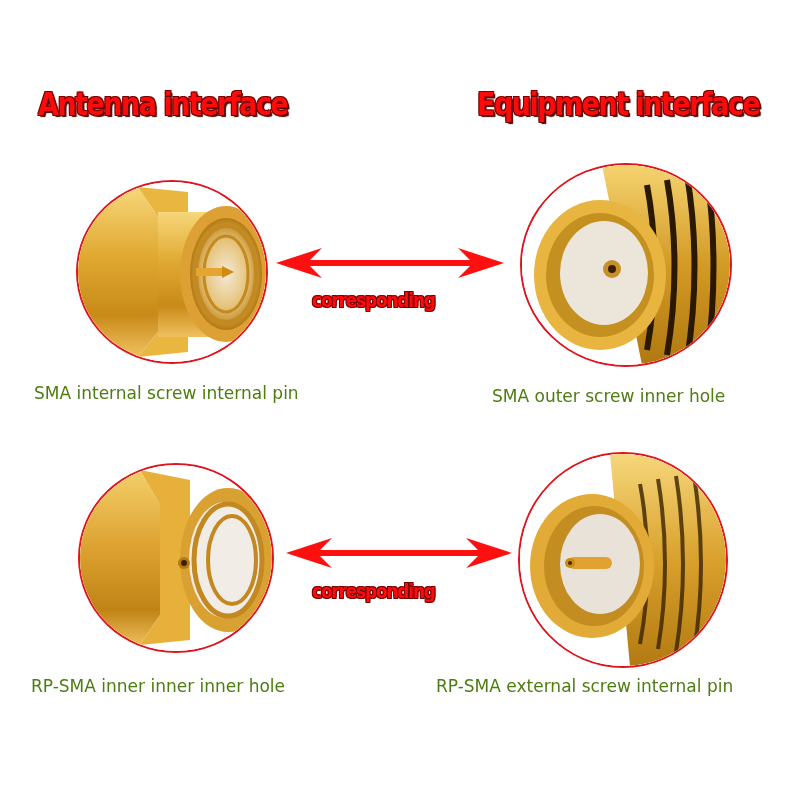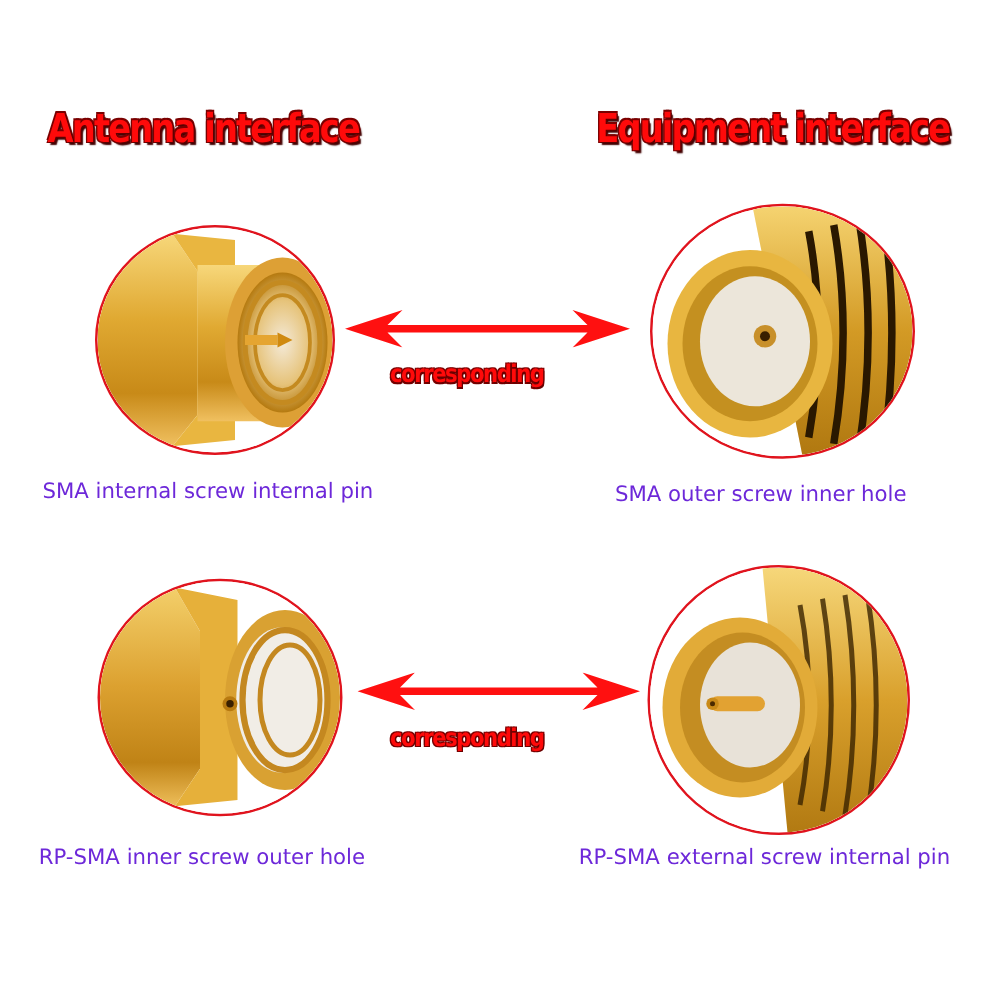"SMA internal screw internal pin" .caption { color: #6d28d9 -> #4d7c0f }
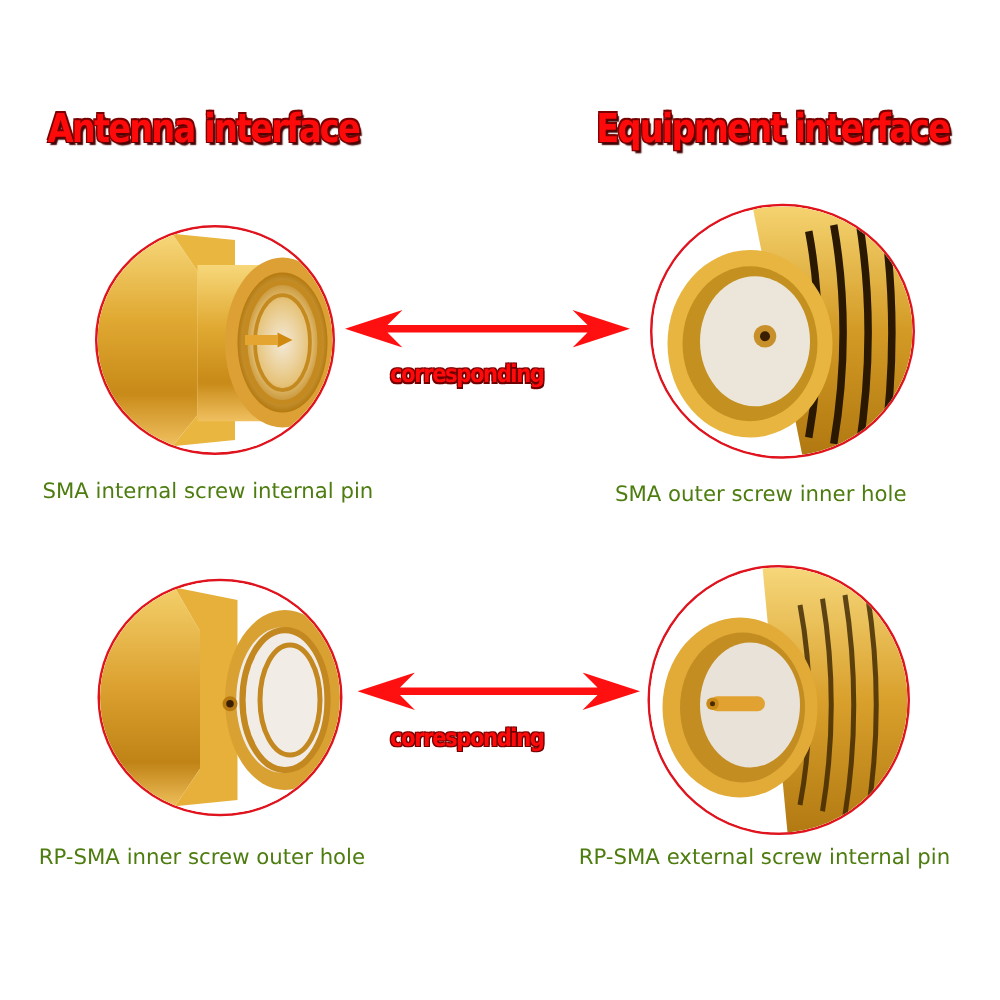"RP-SMA inner screw outer hole" div.caption { text: screw outer -> inner inner }
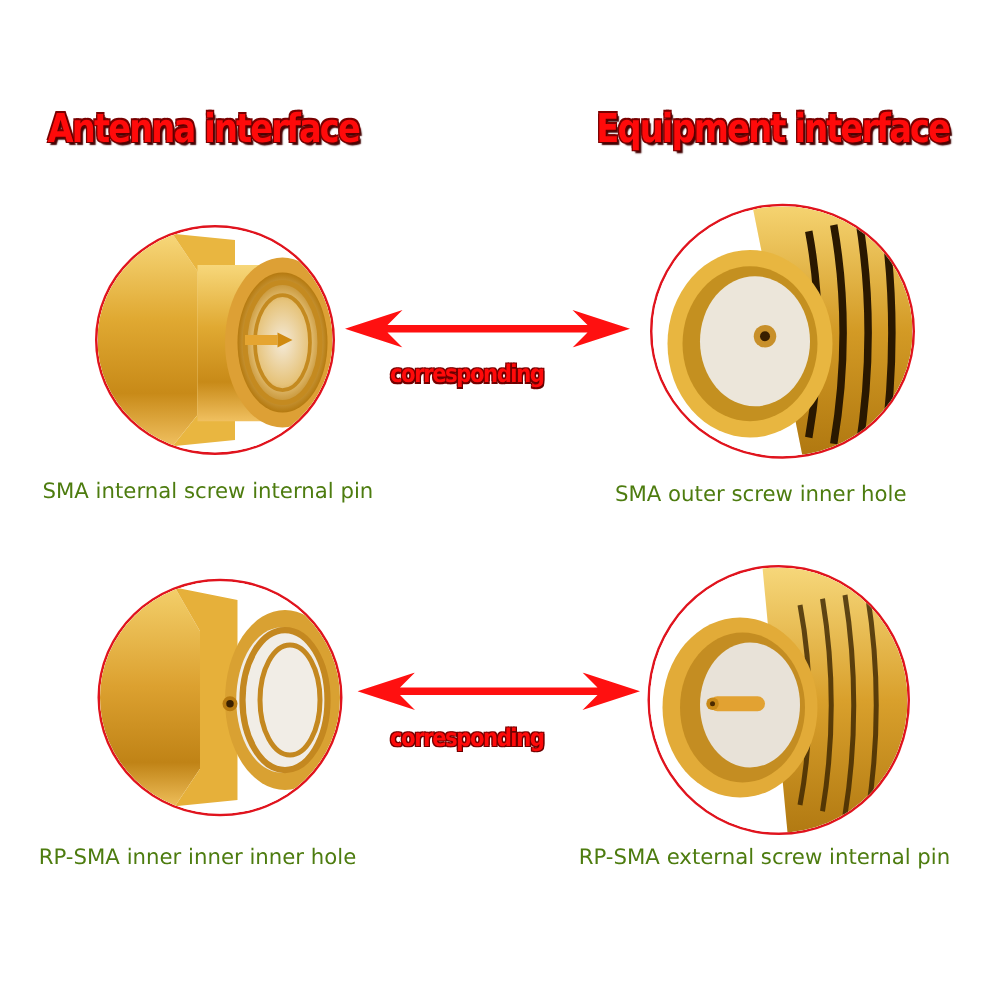"RP-SMA external screw internal pin" div.caption { left: 463px -> 436px }
